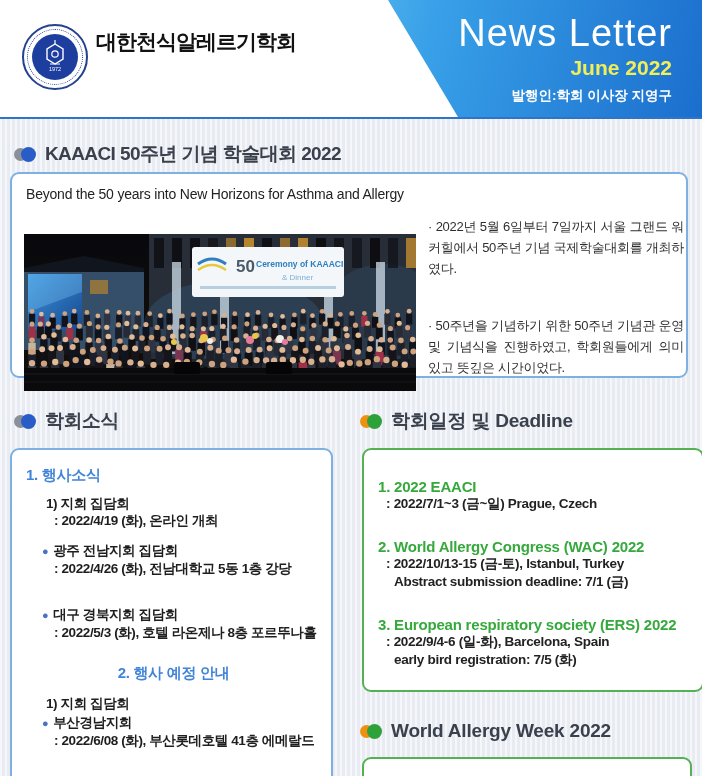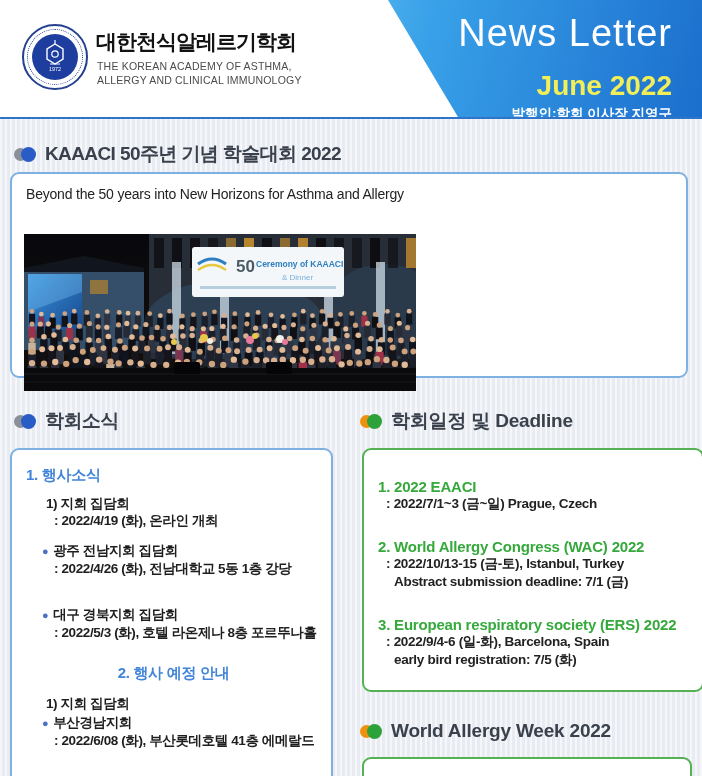"THE KOREAN ACADEMY OF ASTHMA," div.org-en { html: <div> <div>THE KOREAN ACADEMY OF ASTHMA,</div> <div>ALLERGY AND CLINICAL IMMUNOLOGY</div> </div> -> none }
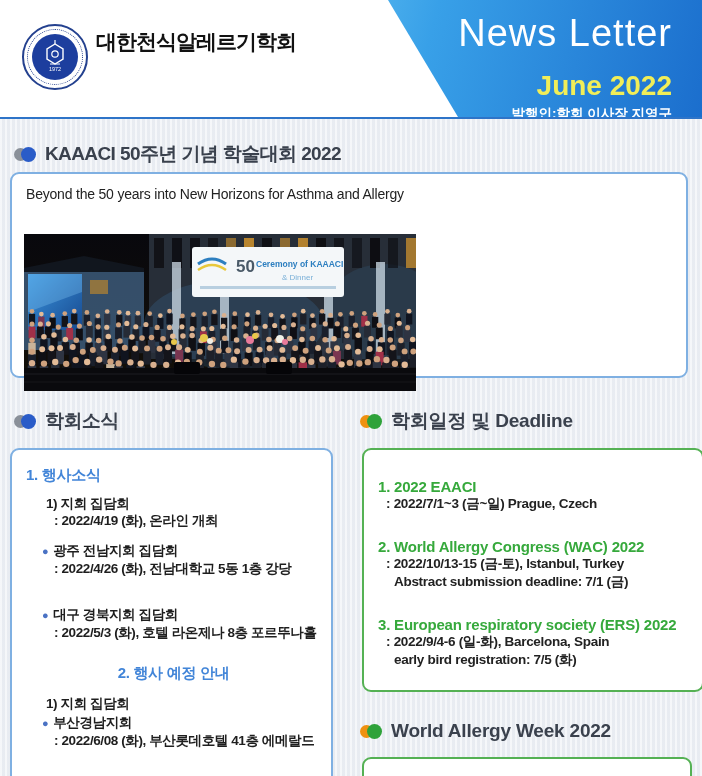"June 2022" .nl-issue { font-size: 28px -> 21px; margin-top: 20px -> 2px }
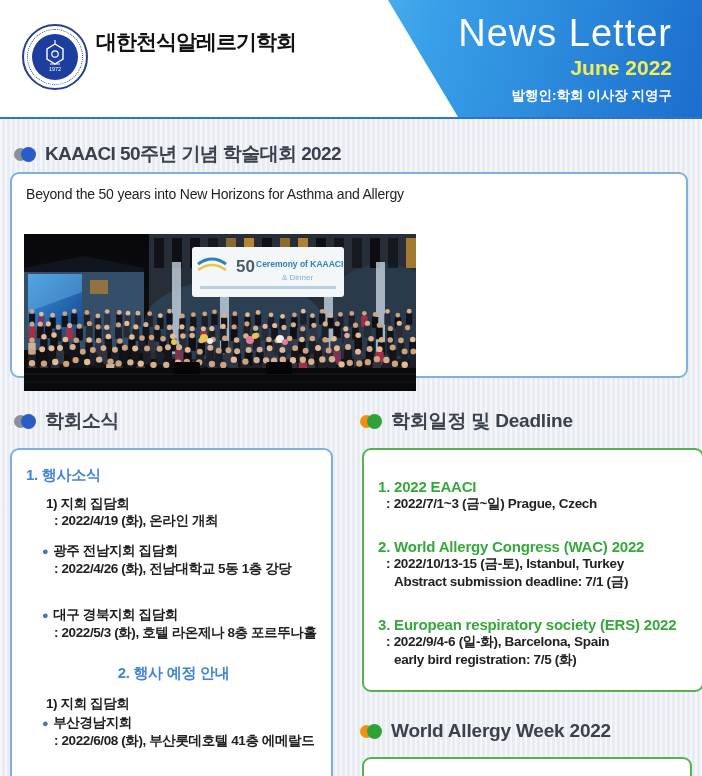"· 2022년 5월 6일부터 7일까지" div.congress-text { html: none -> <div> <p>· 2022년 5월 6일부터 7일까지 서울 그랜드 워커힐에서 50주년 기념 국제학술대회를 개최하였다.</p> <p>· 50주년을 기념하기 위한 50주년 기념관 운영 및 기념식을 진행하였고, 학회원들에게 의미있고 뜻깊은 시간이었다.</p> </div> }
